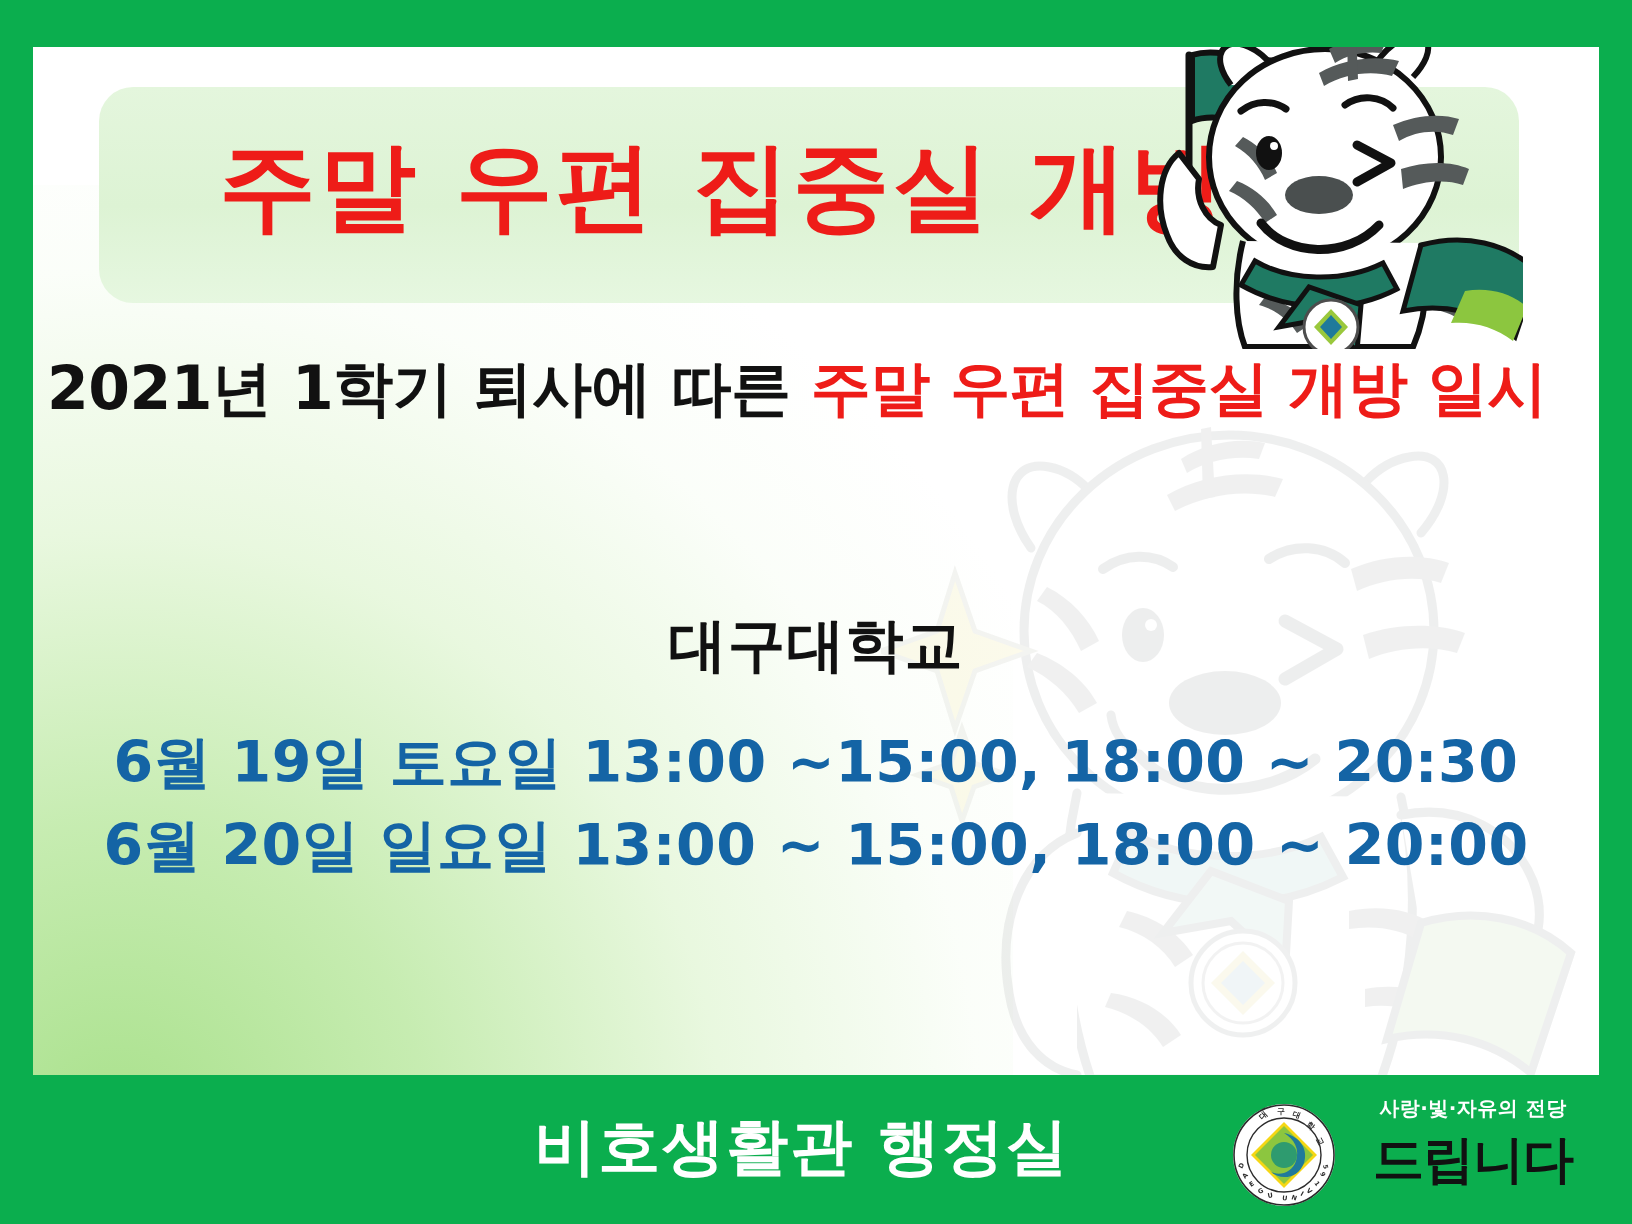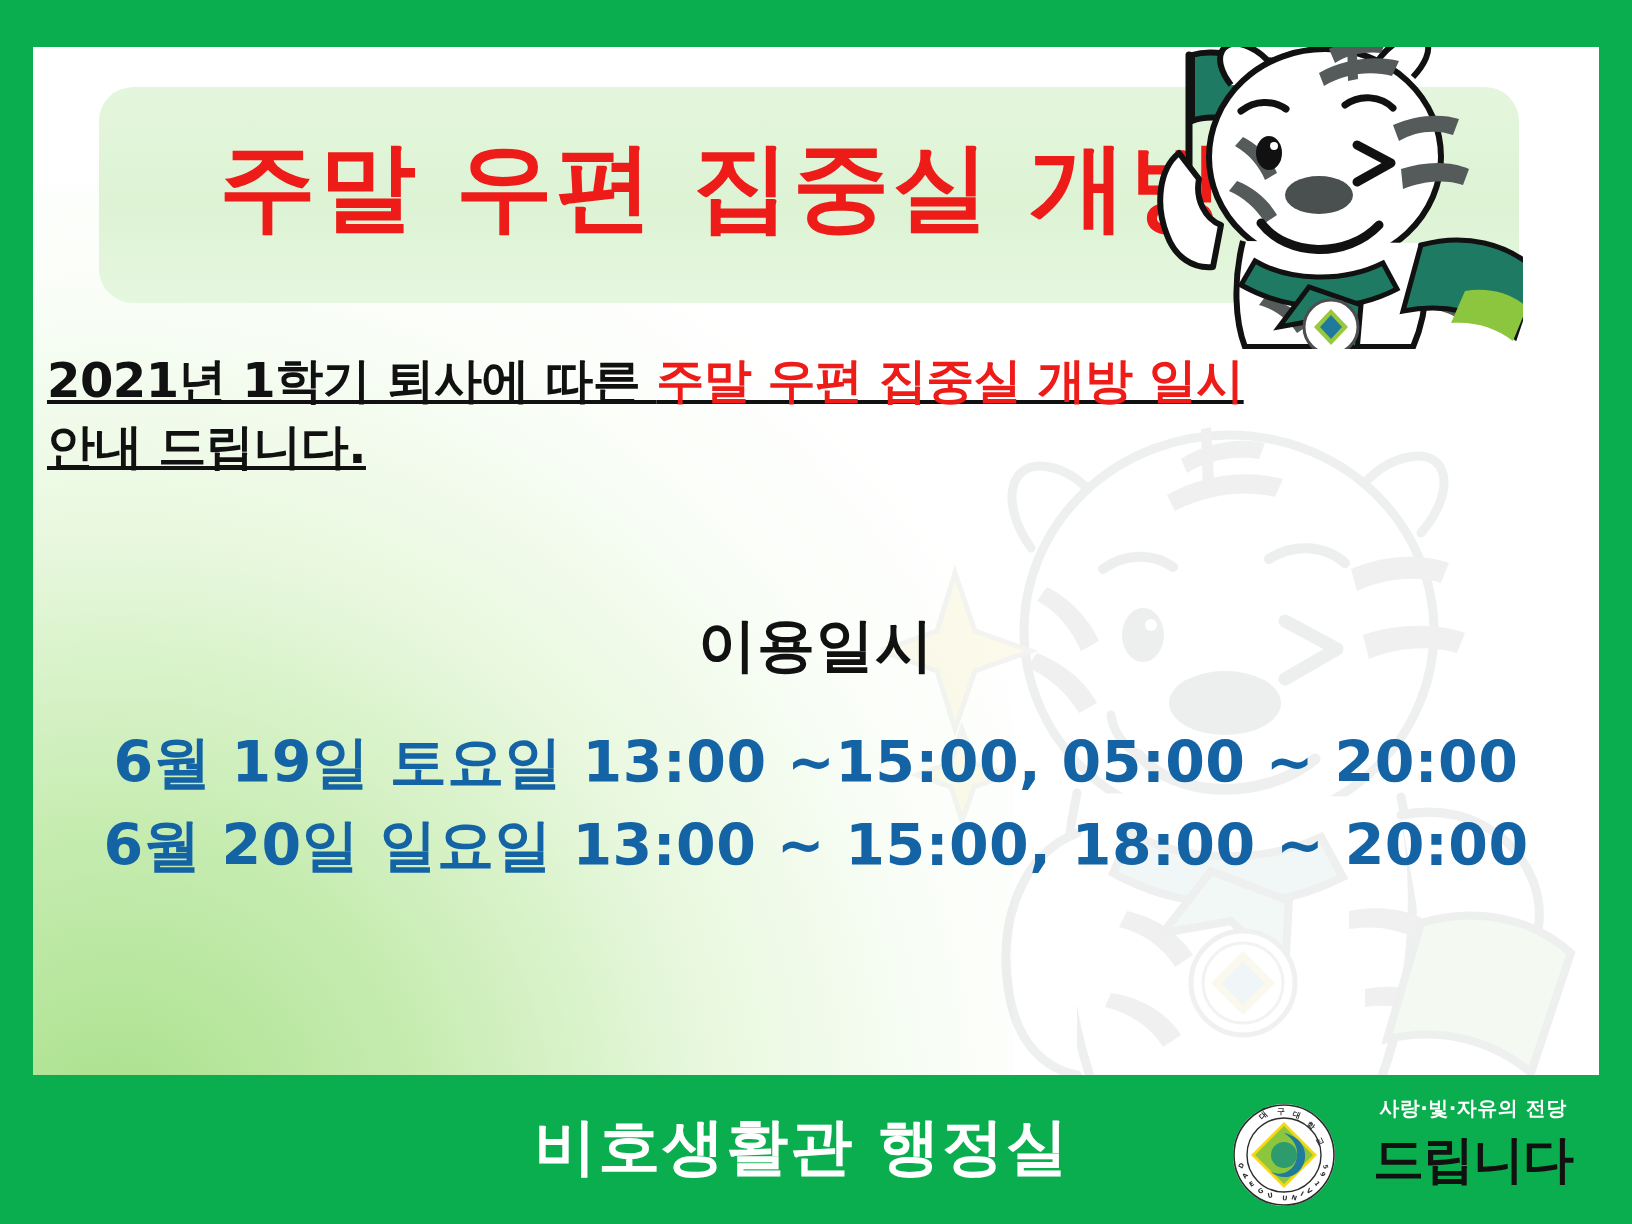"2021년 1학기 퇴사에 따른 주말" .body-block { font-size: 48px -> 60px; text-decoration: underline -> none }
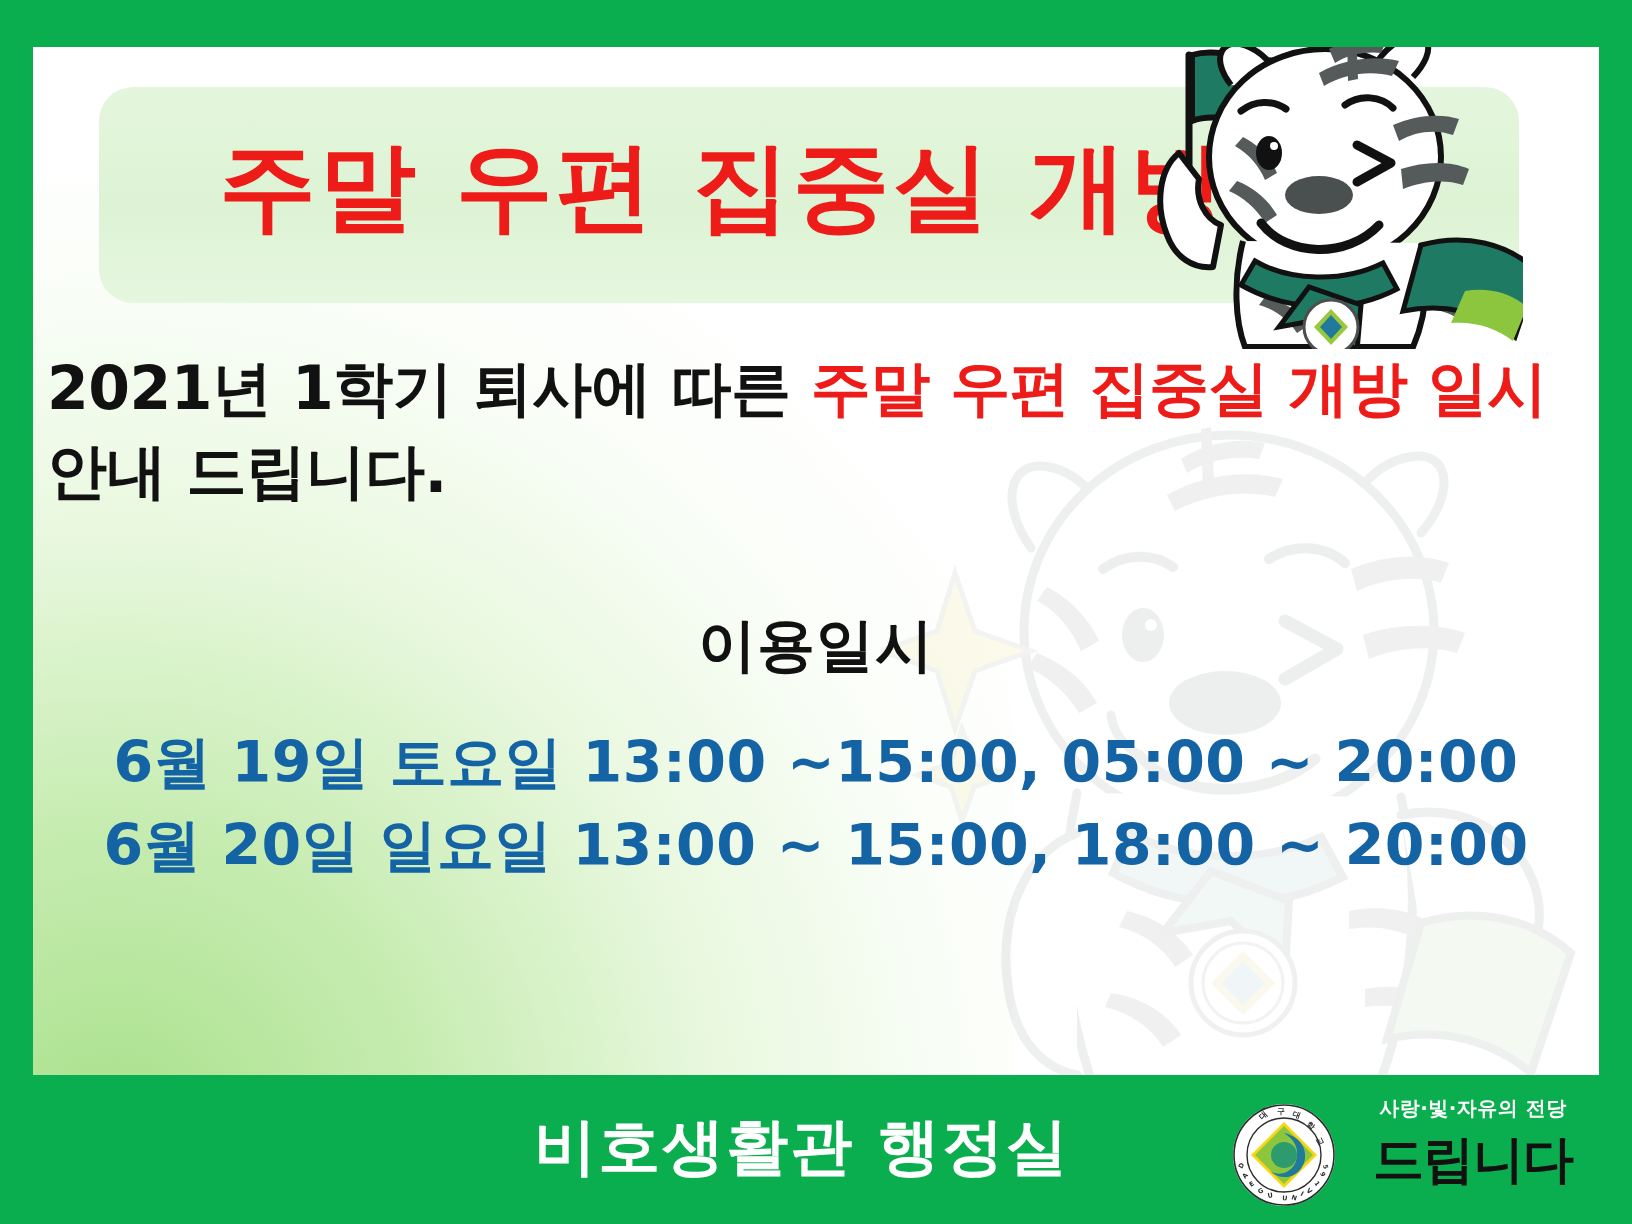"안내 드립니다." div.body-line { html: <div>안내 드립니다.</div> -> none }
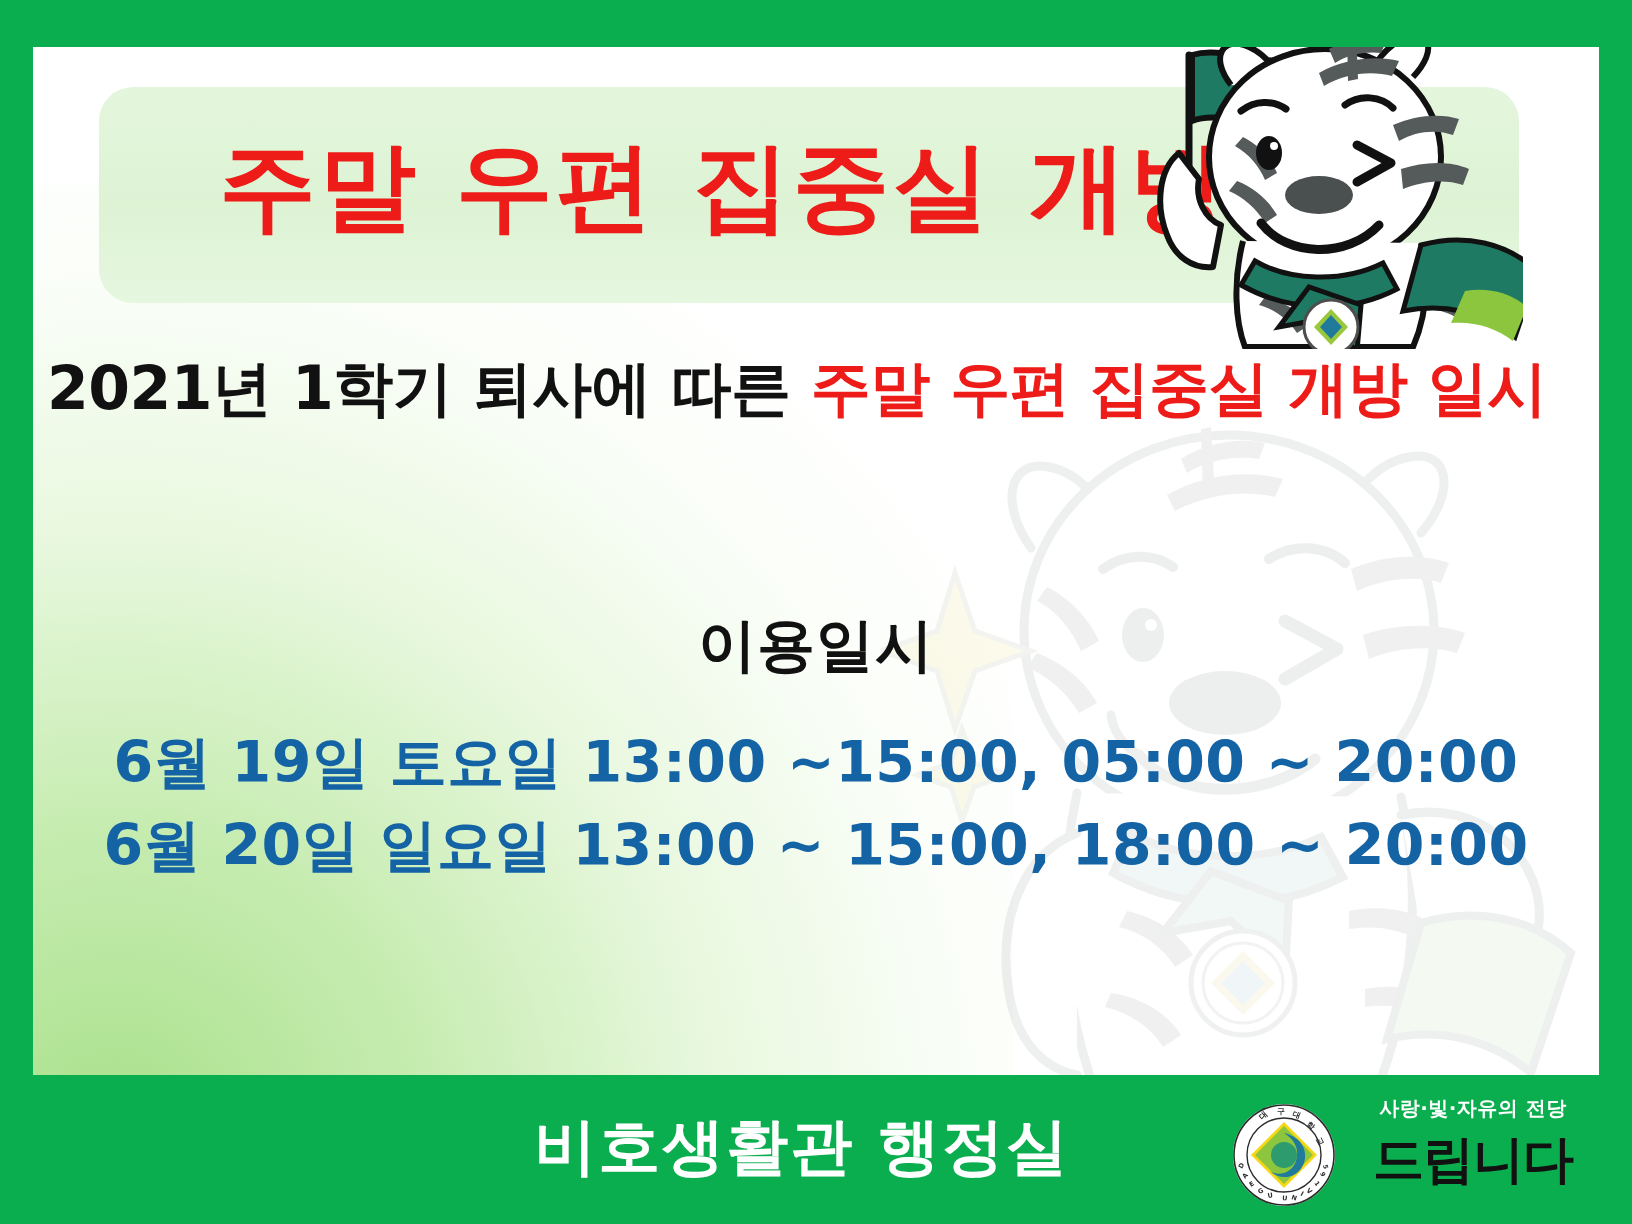"이용일시" div.schedule-heading { text: 이용일시 -> 대구대학교 }
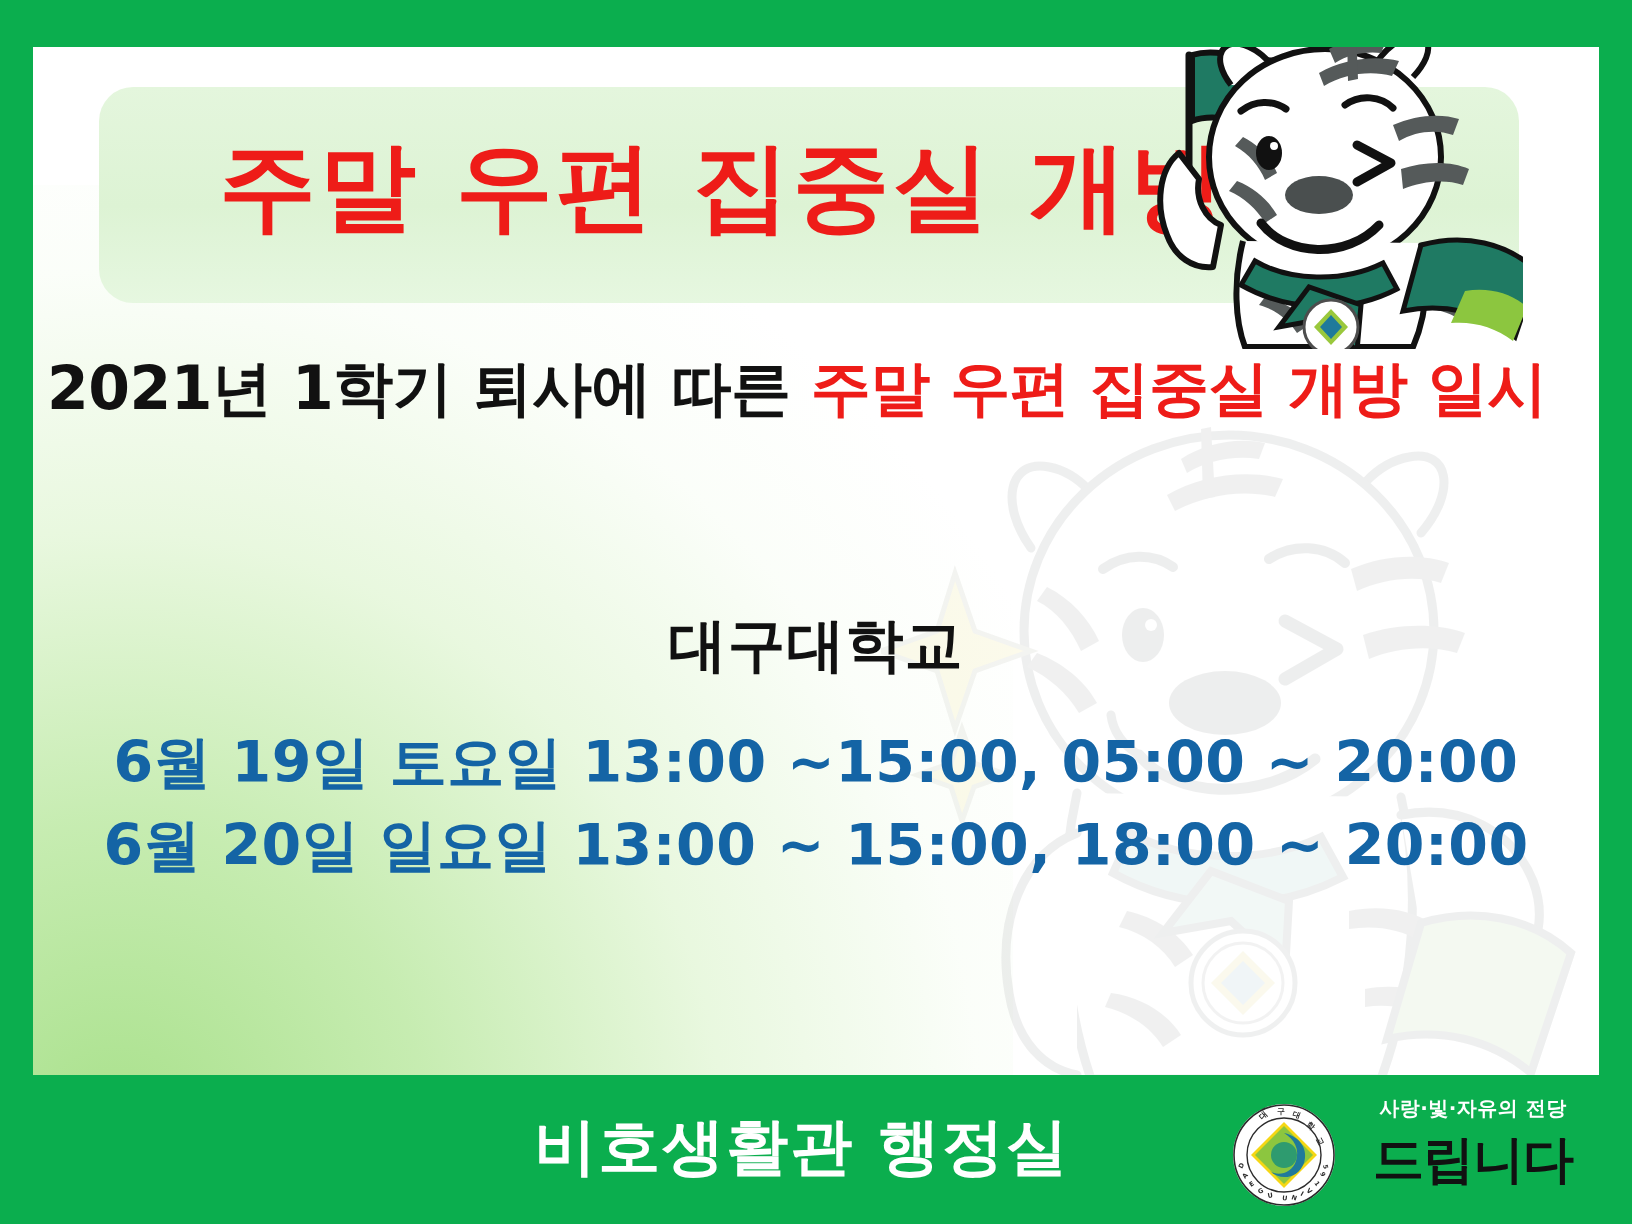"6월 19일 토요일 13:00 ~15:00," div.schedule-line { text: 05:00 ~ 20:00 -> 18:00 ~ 20:30 }
